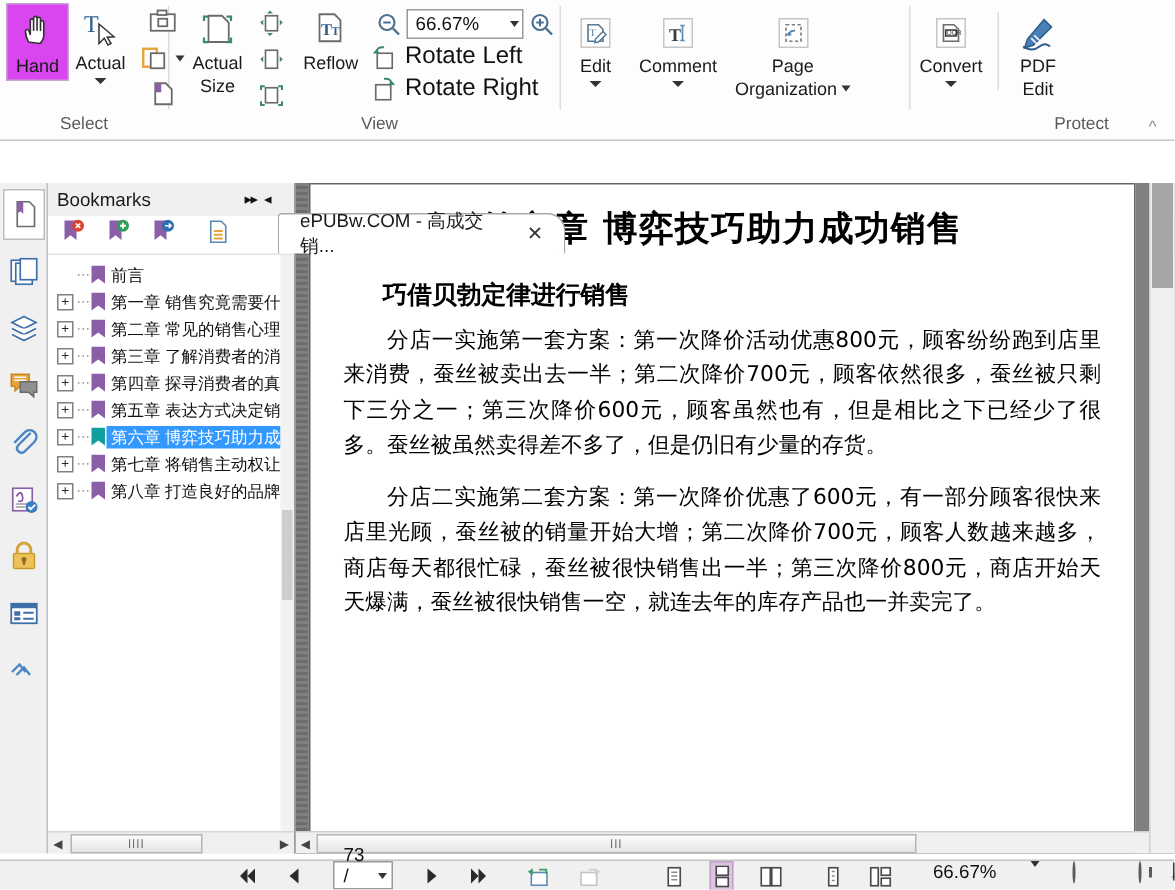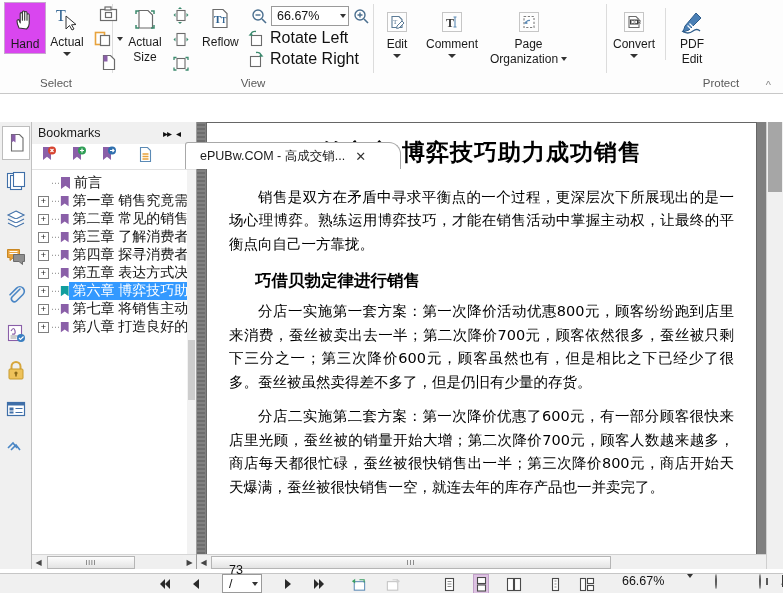"ePUBw.COM - 高成交销..." div.tab { width: 216px -> 192px }
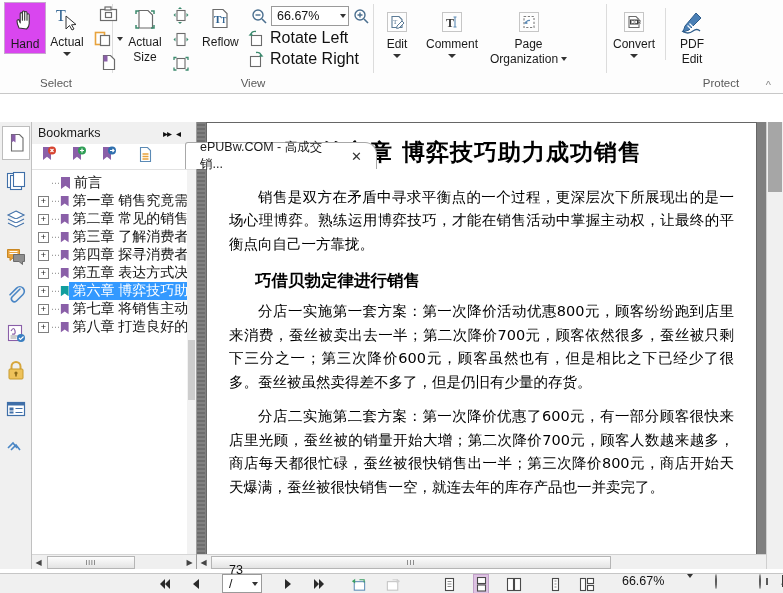"前言" .bm-row .bmlabel { font-size: 14px -> 11px }
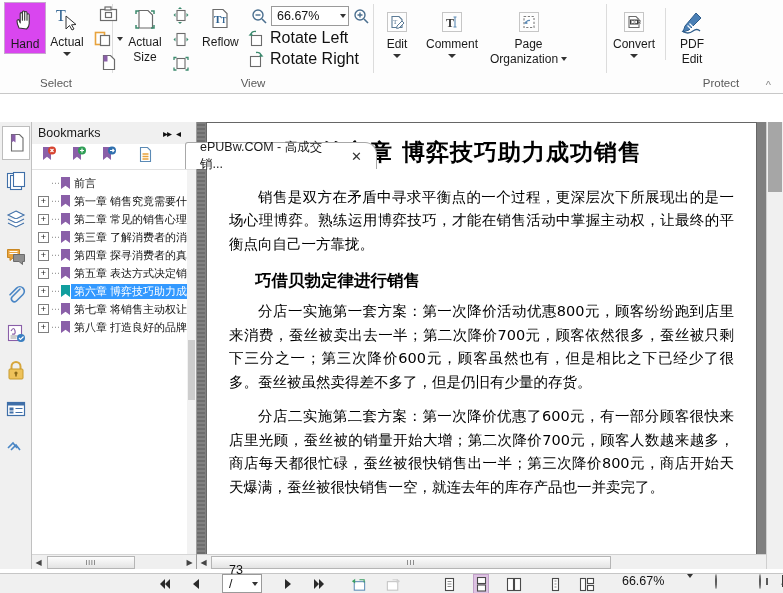"销售是双方在矛盾中寻求平衡点的一个过程，更深层次下所展现出的是一场心理博弈。熟练" p.doc-p { html: <p>销售是双方在矛盾中寻求平衡点的一个过程，更深层次下所展现出的是一场心理博弈。熟练运用博弈技巧，才能在销售活动中掌握主动权，让最终的平衡点向自己一方靠拢。</p> -> none }
